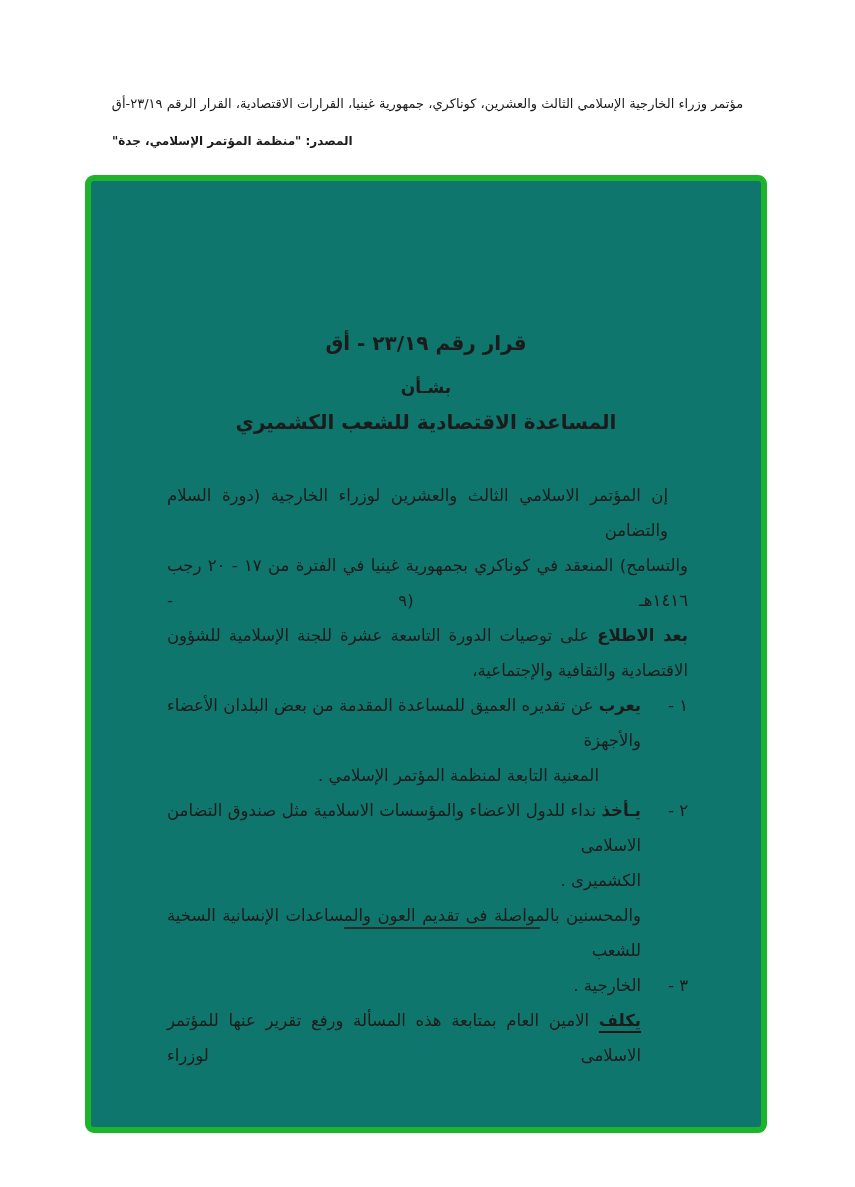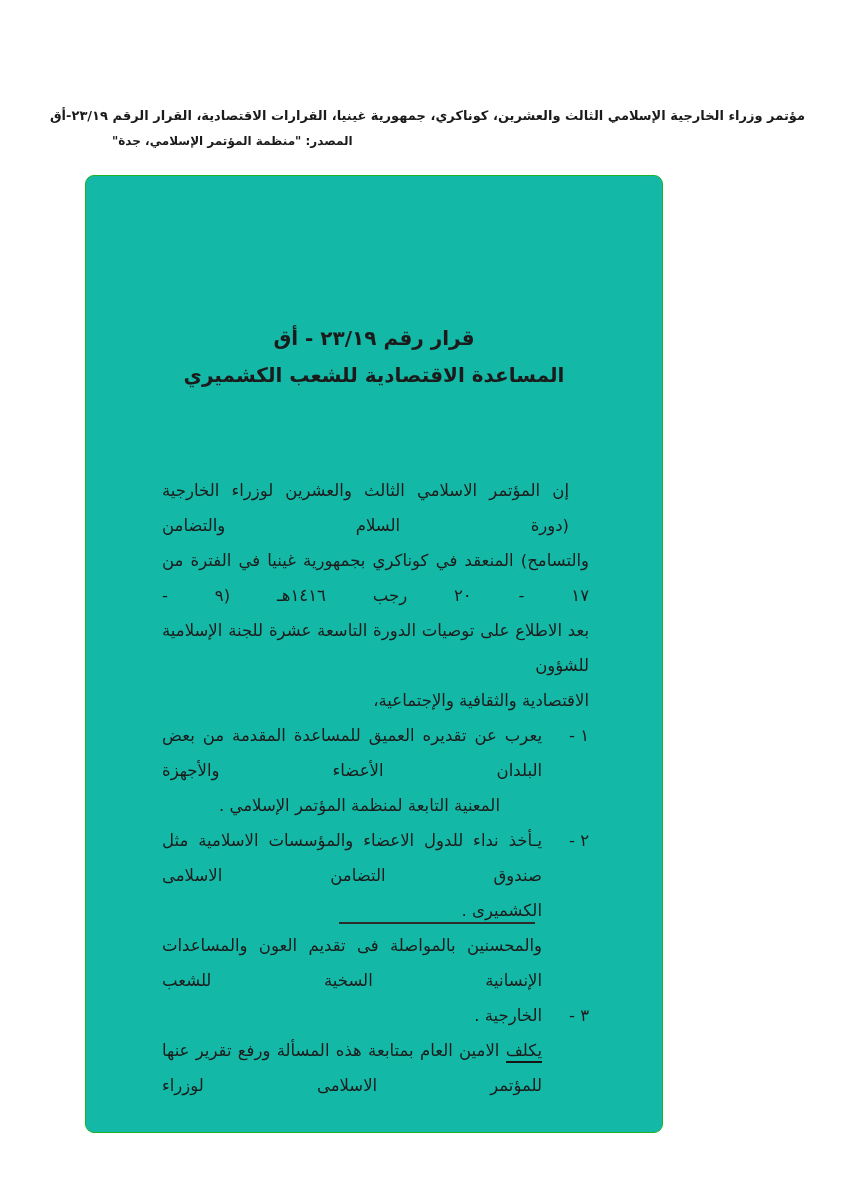"مؤتمر وزراء الخارجية الإسلامي الثالث" .hdr1 { font-weight: bold -> normal; top: 108px -> 96px }
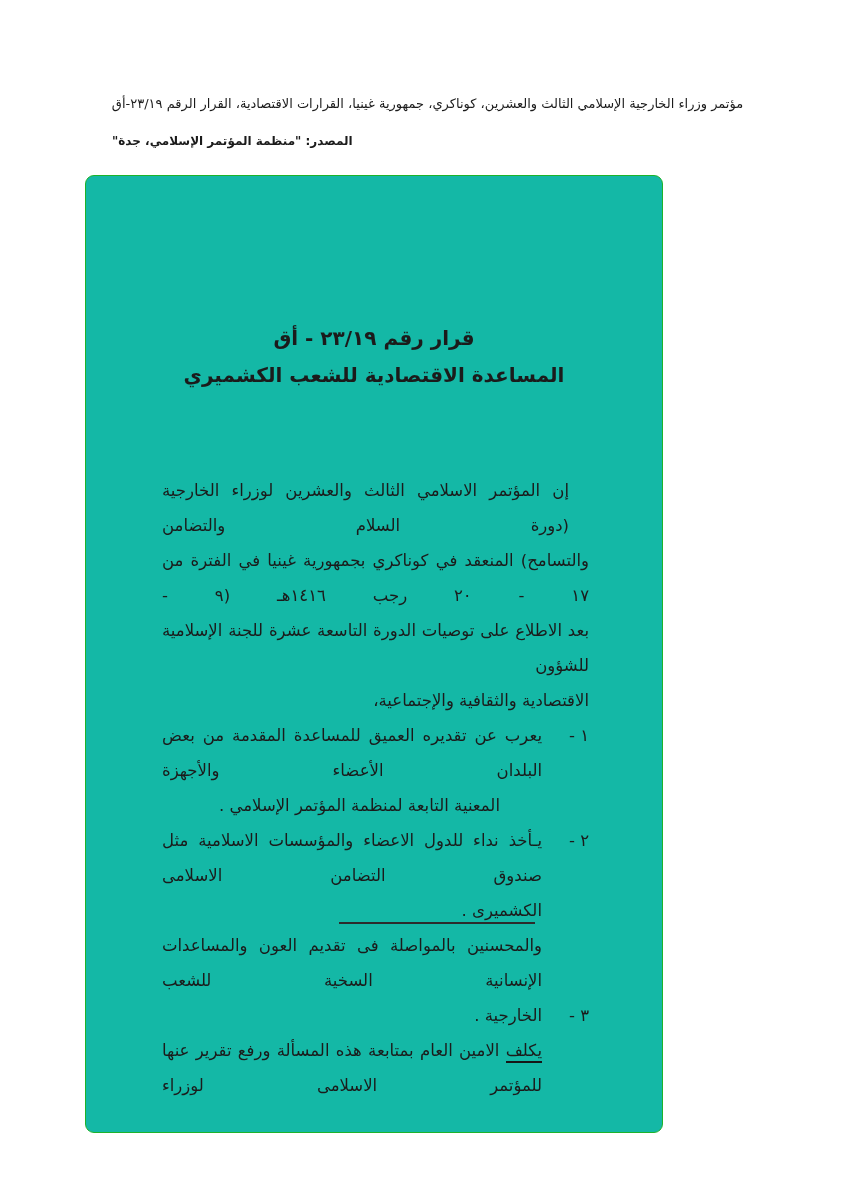"قرار رقم ٢٣/١٩ - أق" .frame { background: #14b8a6 -> #0f766e; border: 1px solid #737373 -> 6px solid #737373; width: 578px -> 682px }
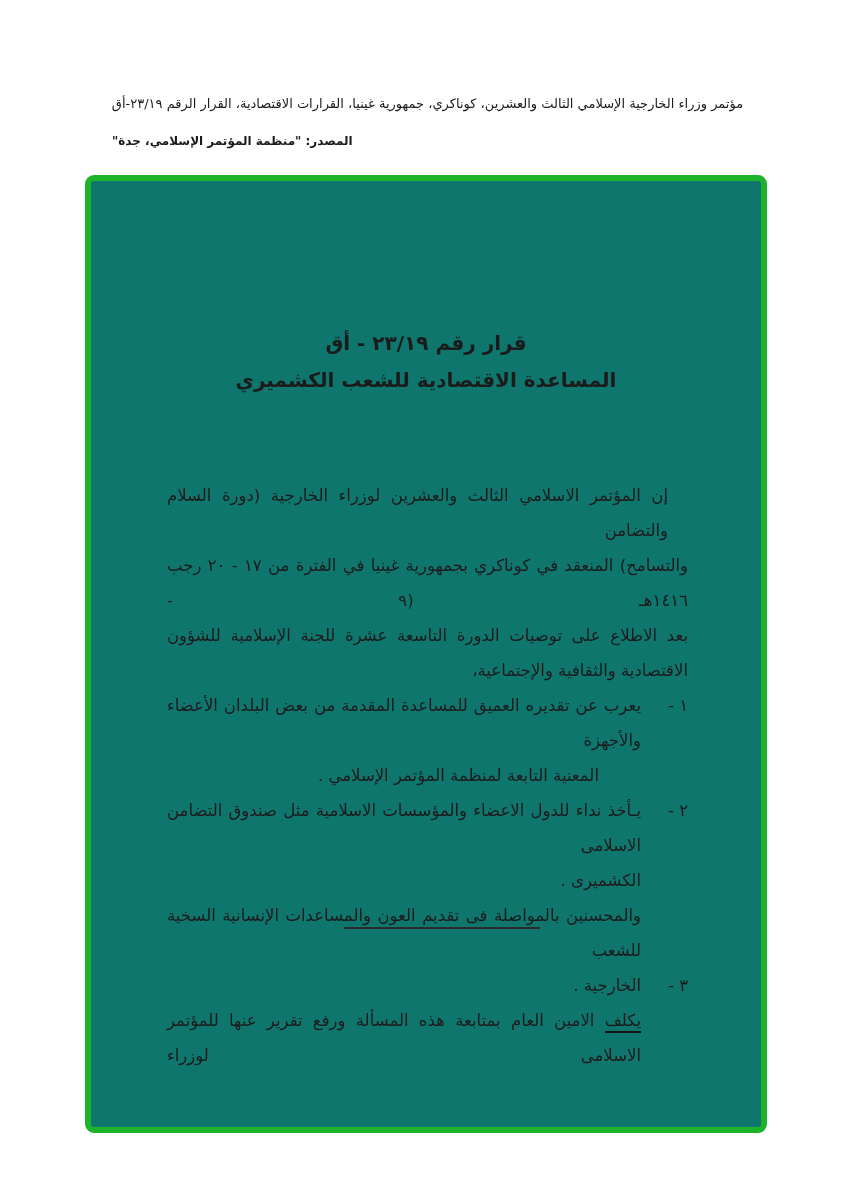"بشـأن" div.t2 { html: none -> <div>بشـأن</div> }
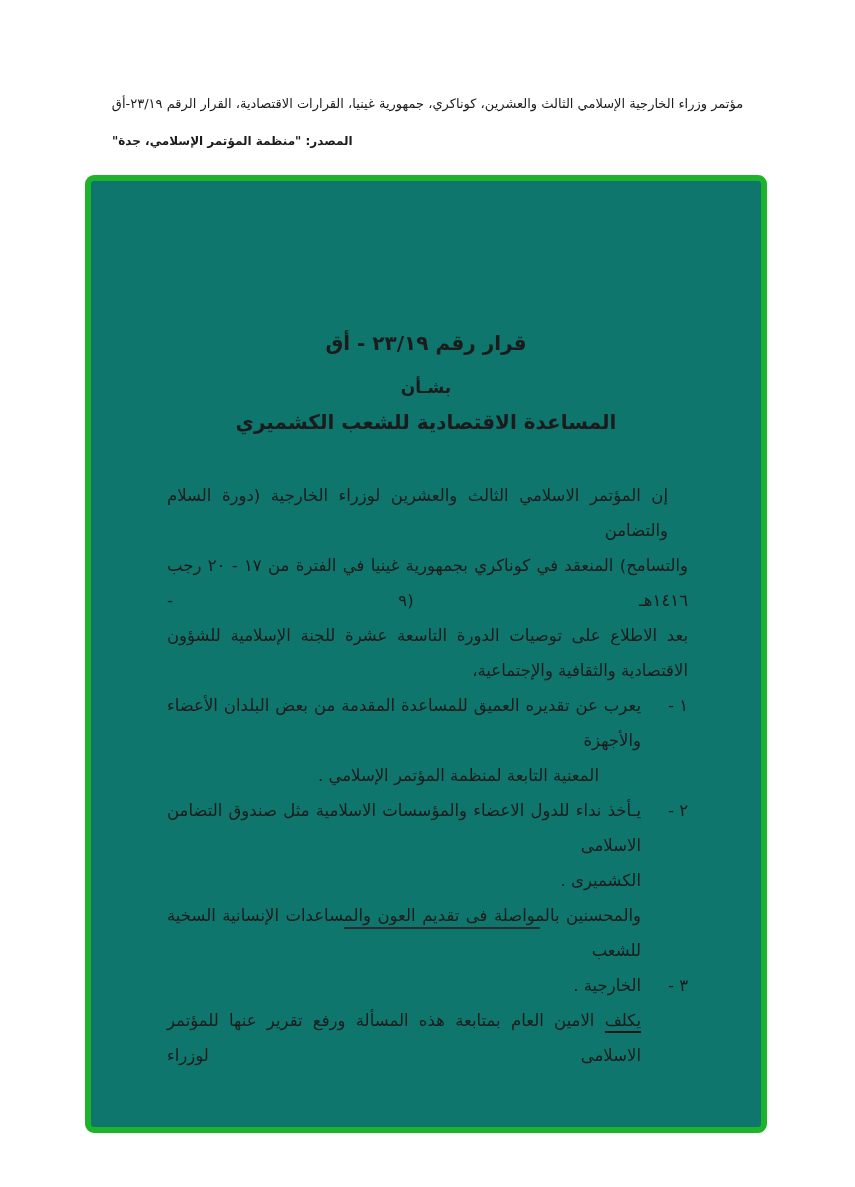"بعد الاطلاع" .lead { font-weight: normal -> bold }
